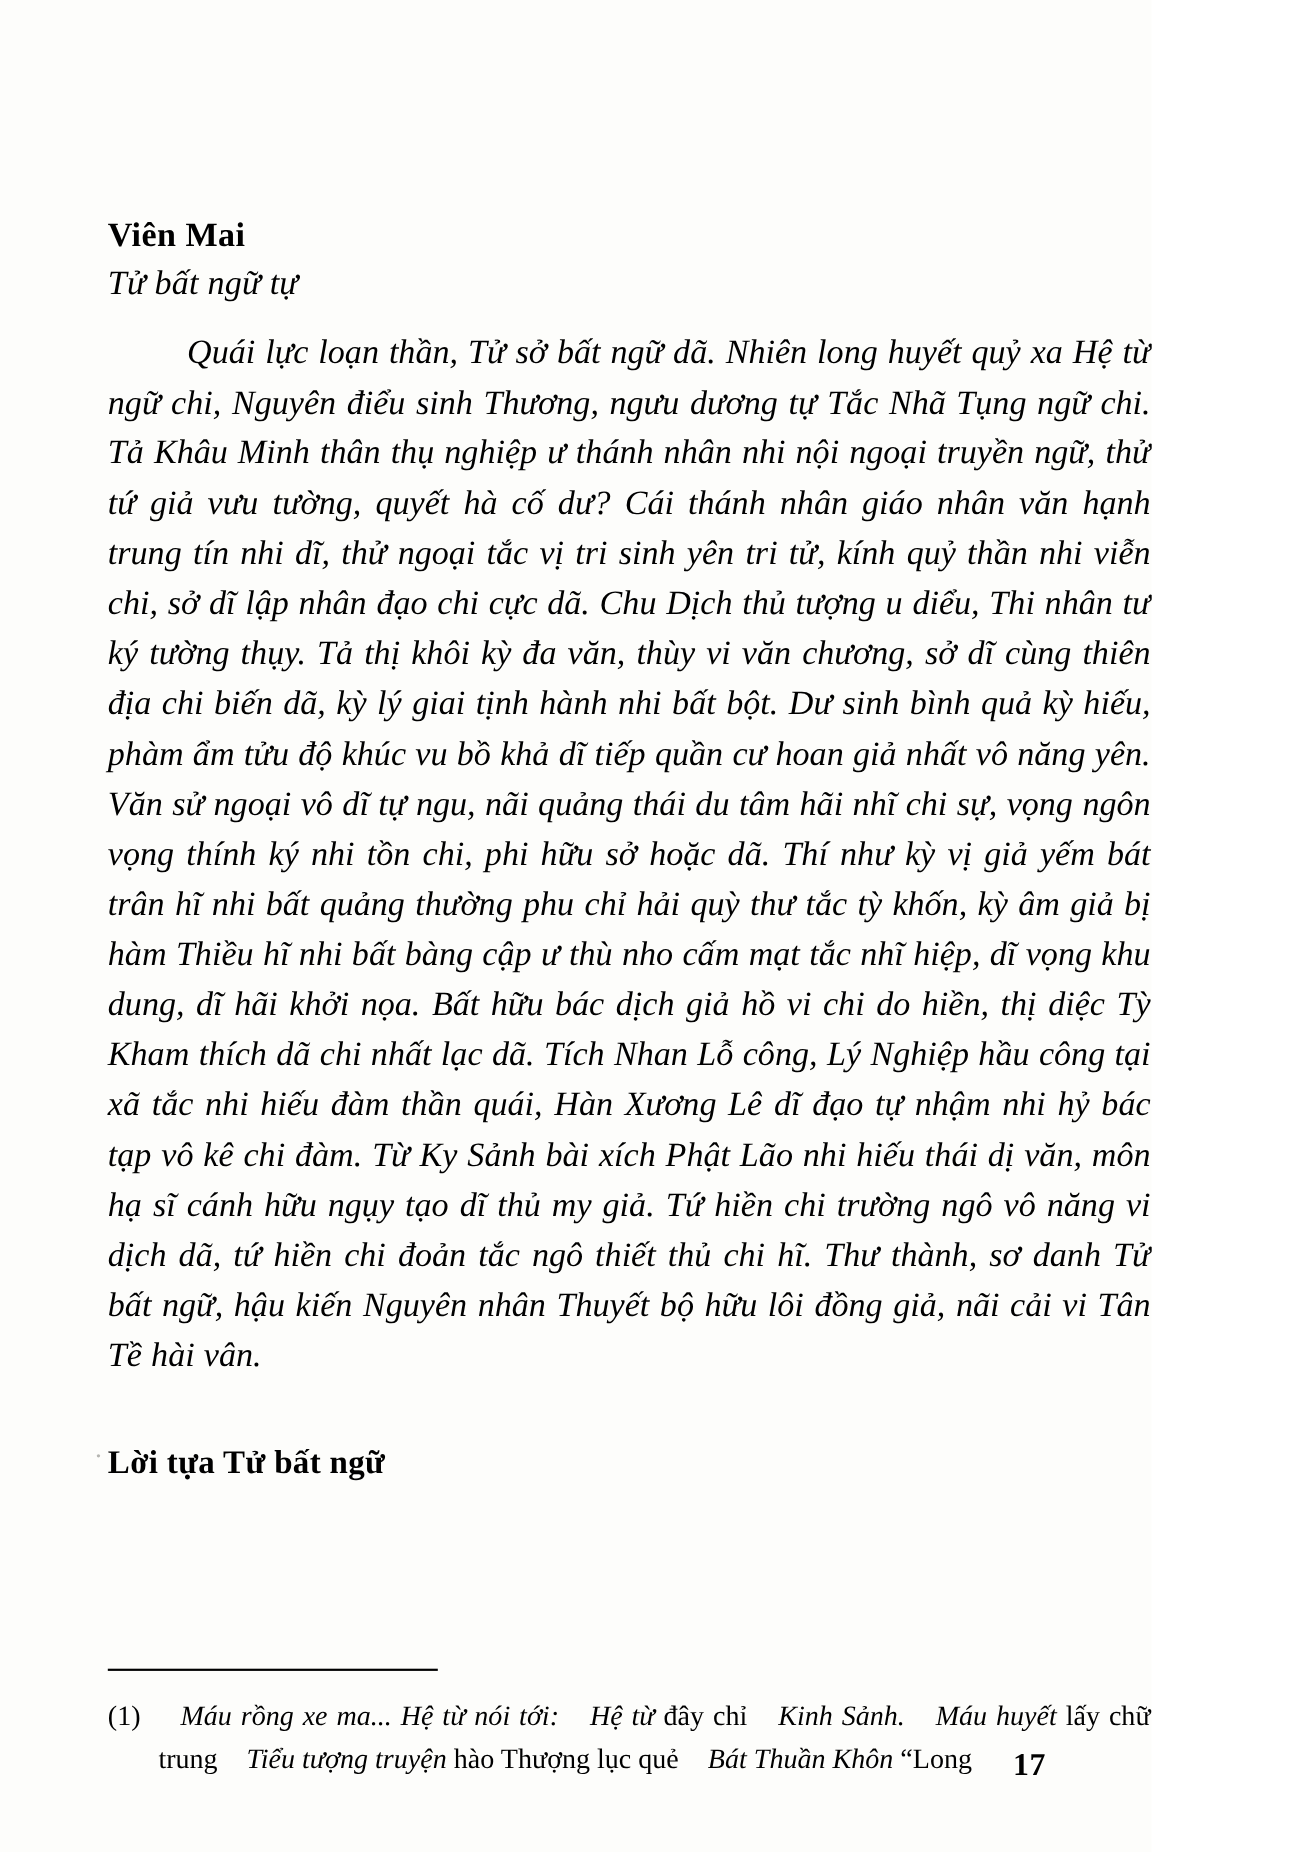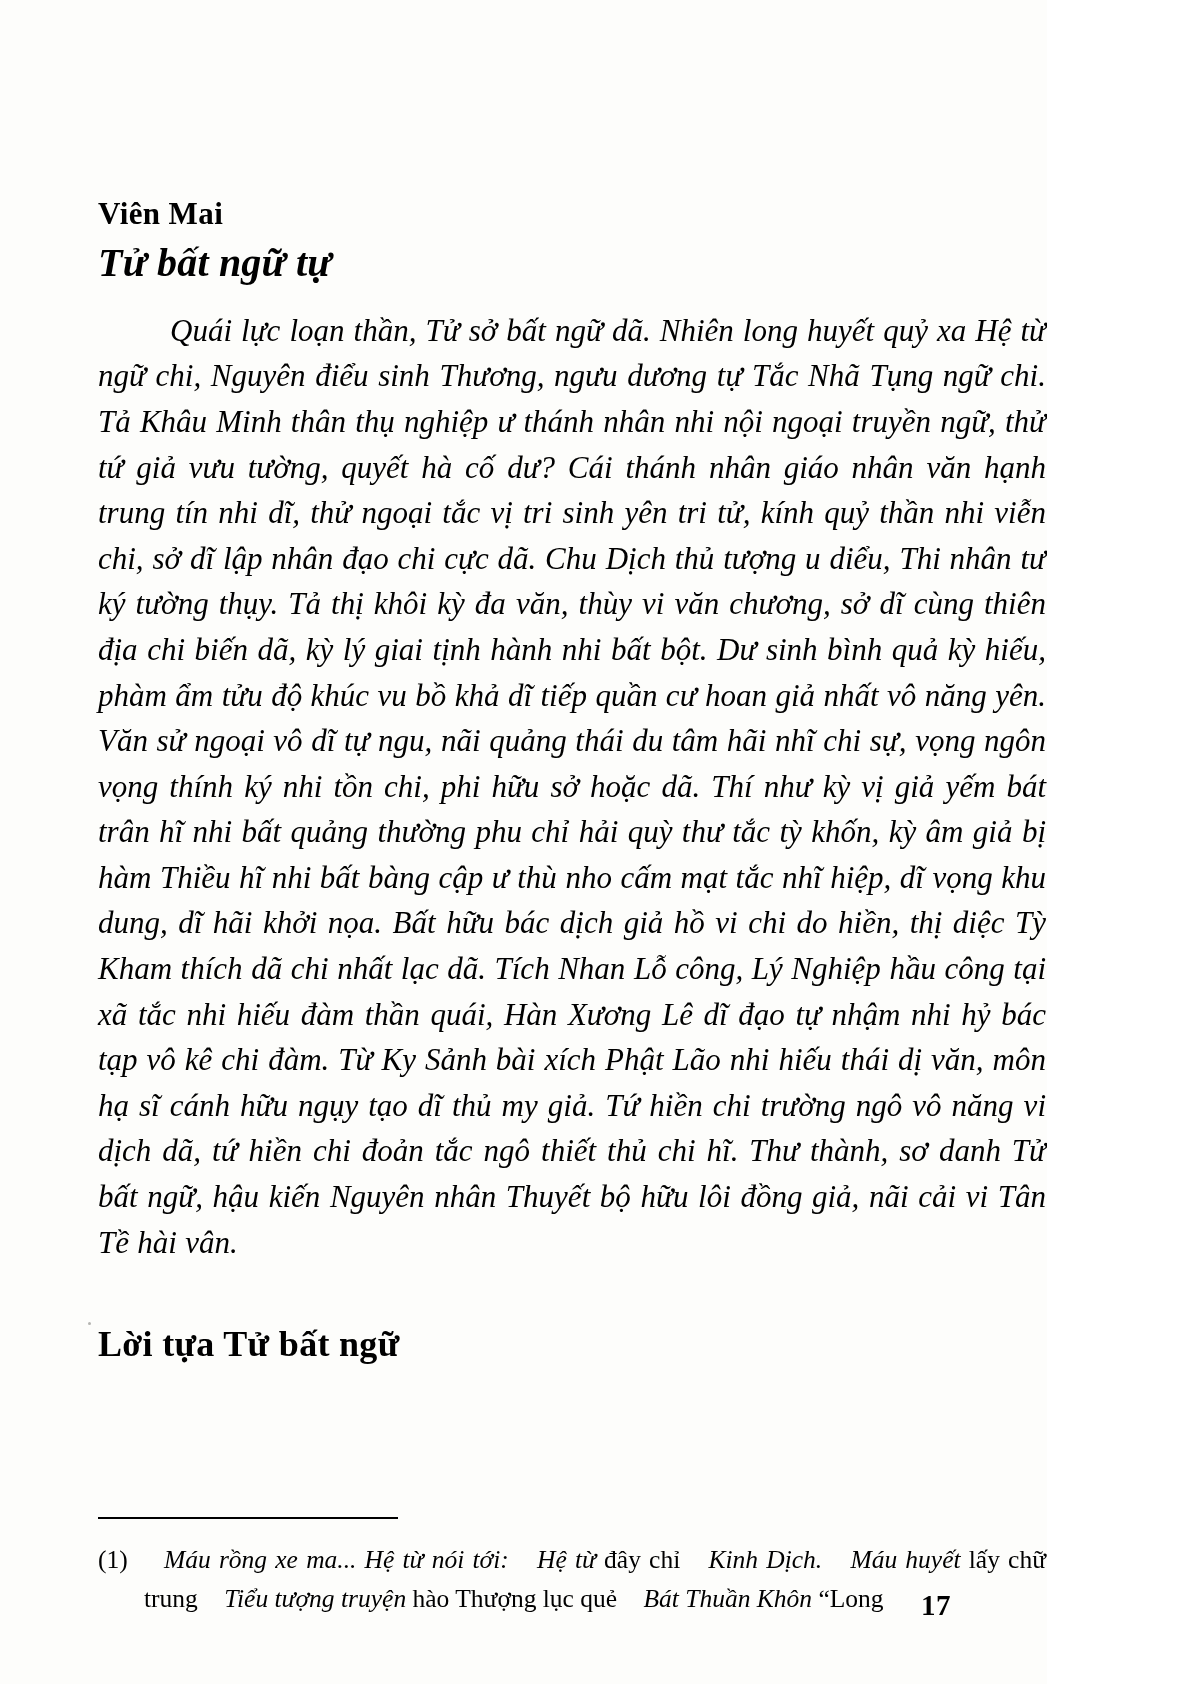"Tử bất ngữ tự" .work-title { font-size: 40px -> 31px; font-weight: bold -> normal }
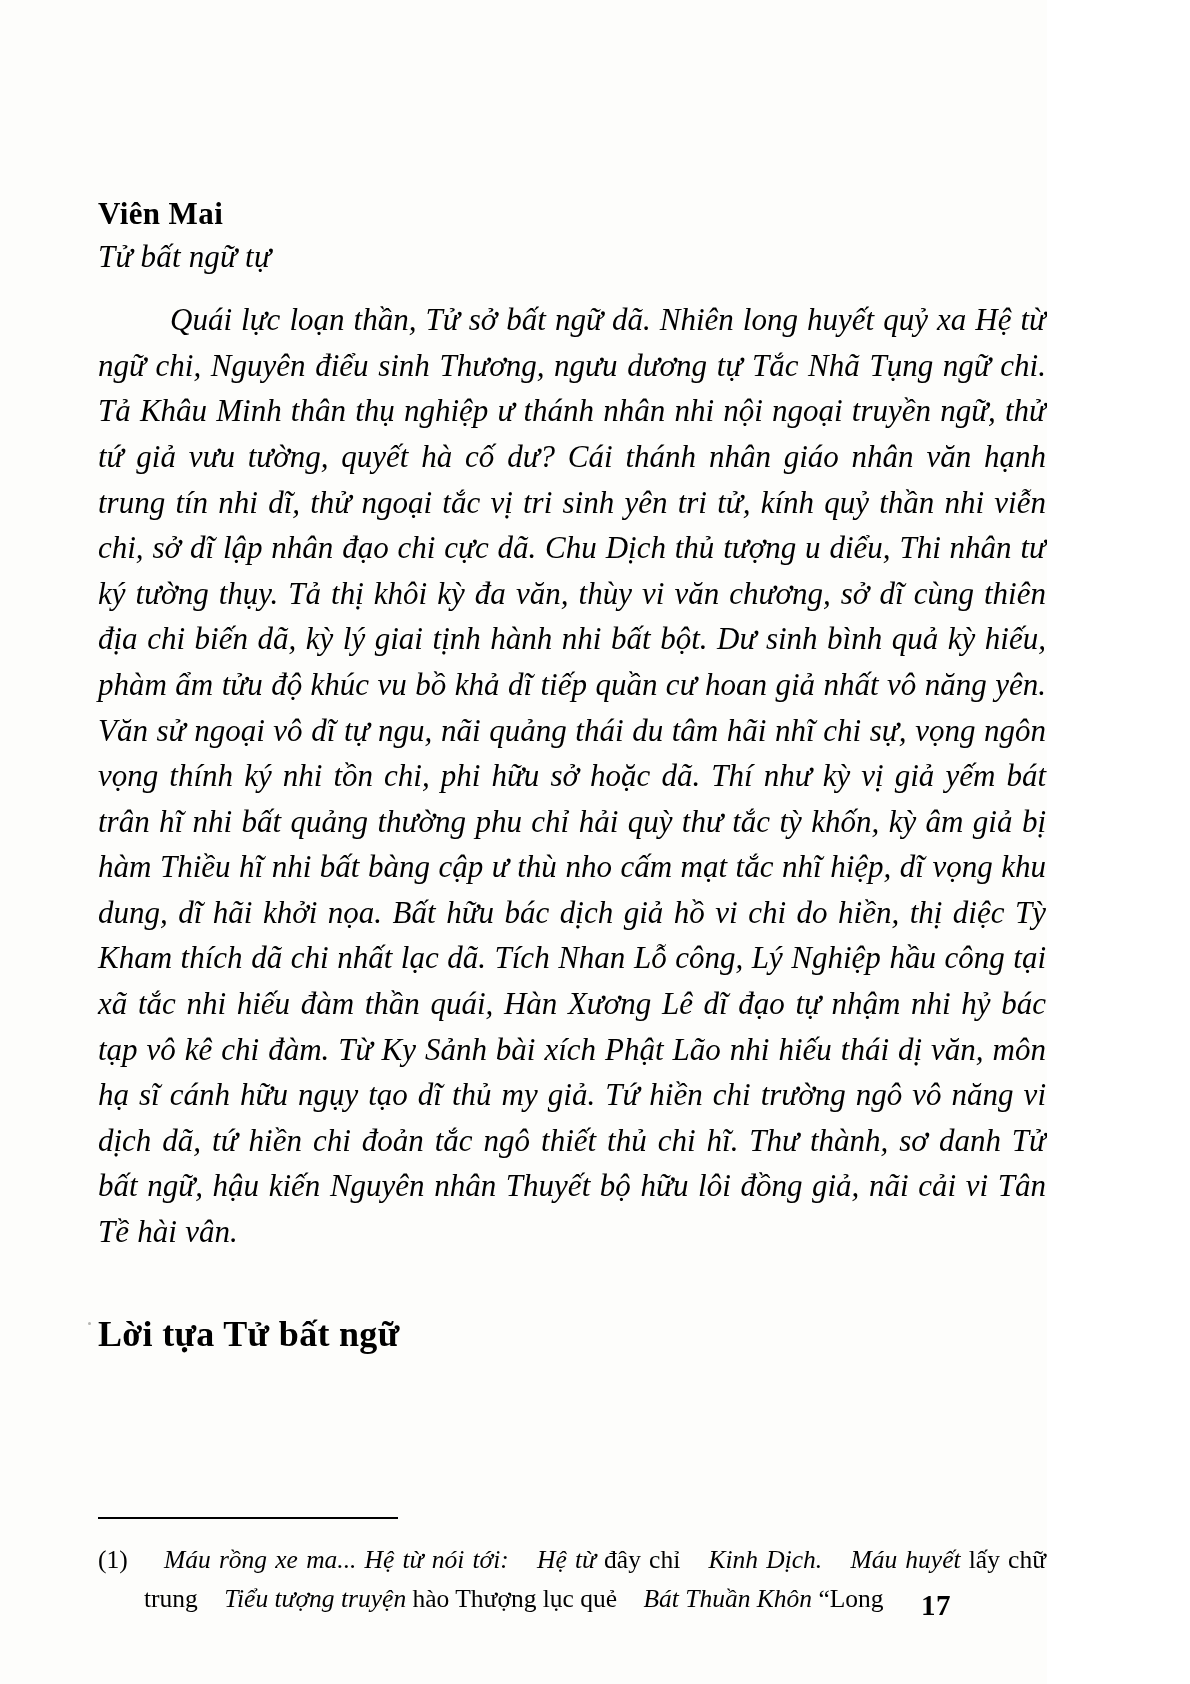"Lời tựa Tử bất ngữ" .section-heading { font-size: 36px -> 30px }
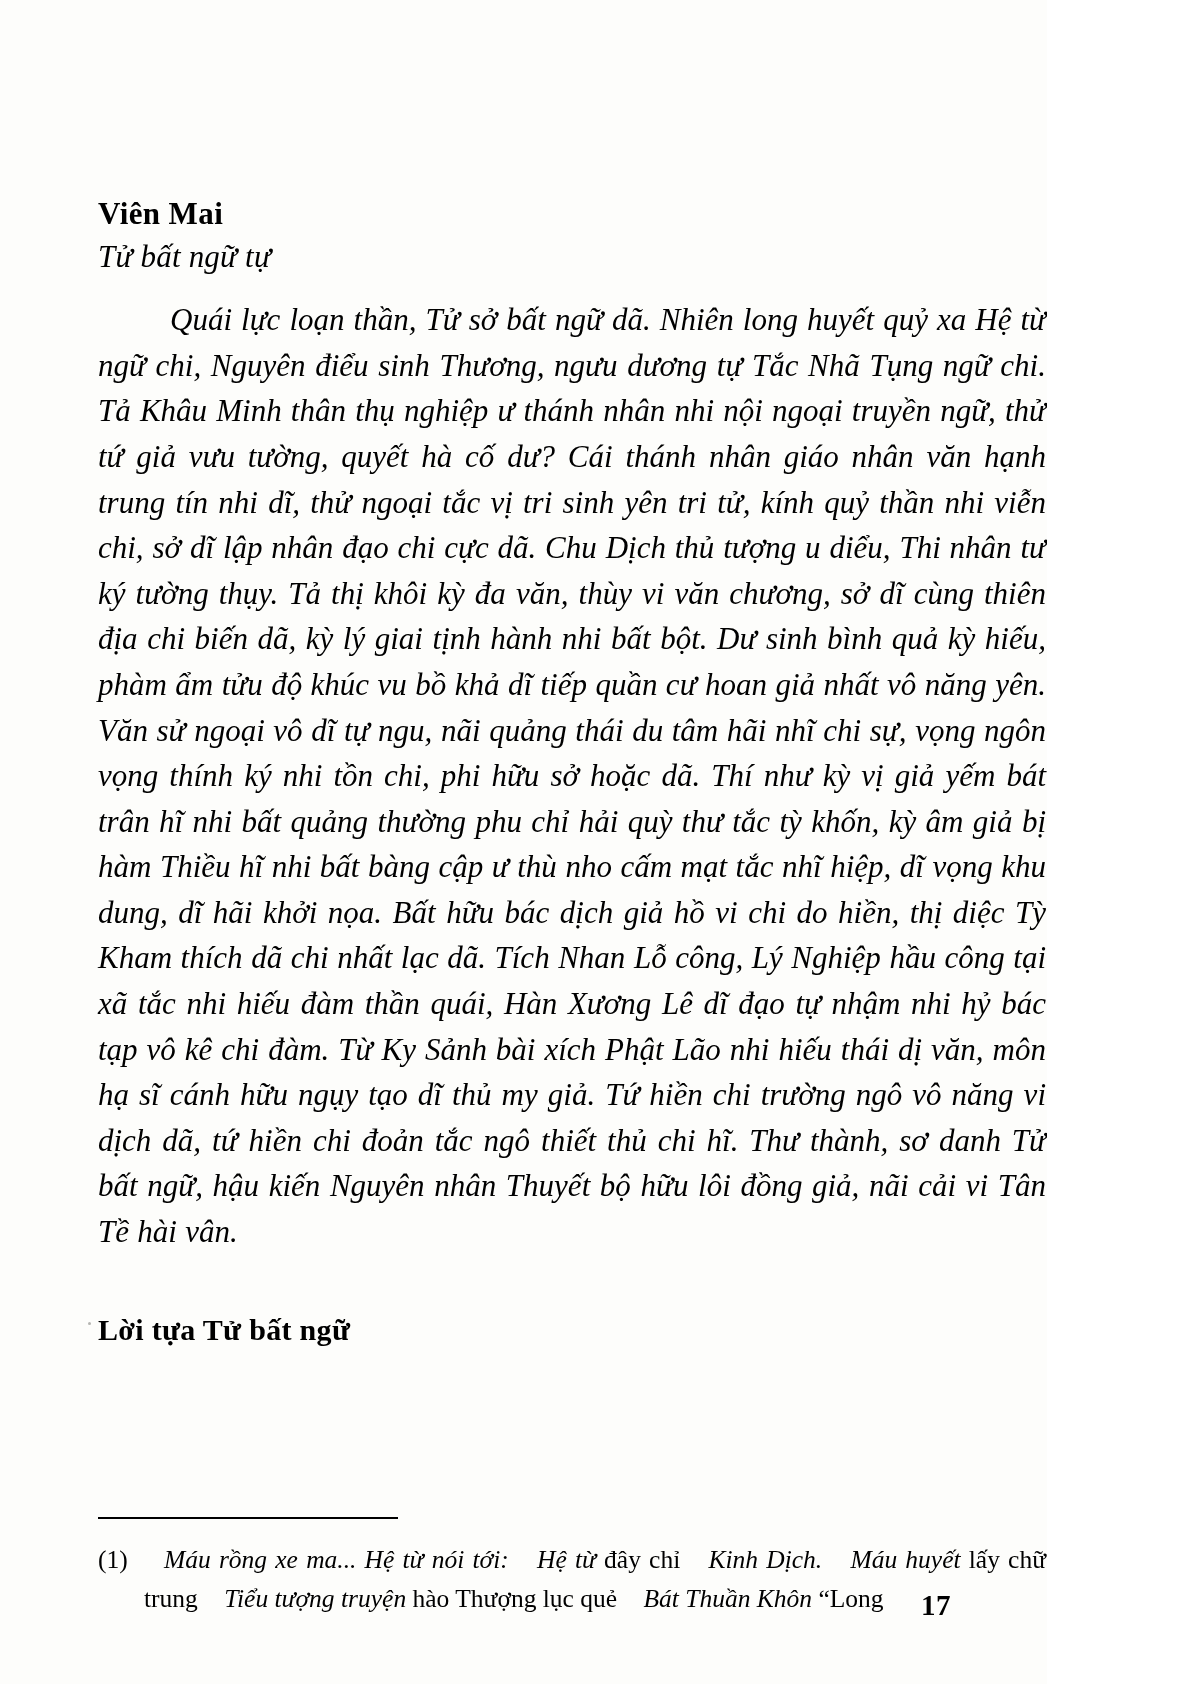"Kinh Dịch." i { text: Dịch -> Sảnh }
